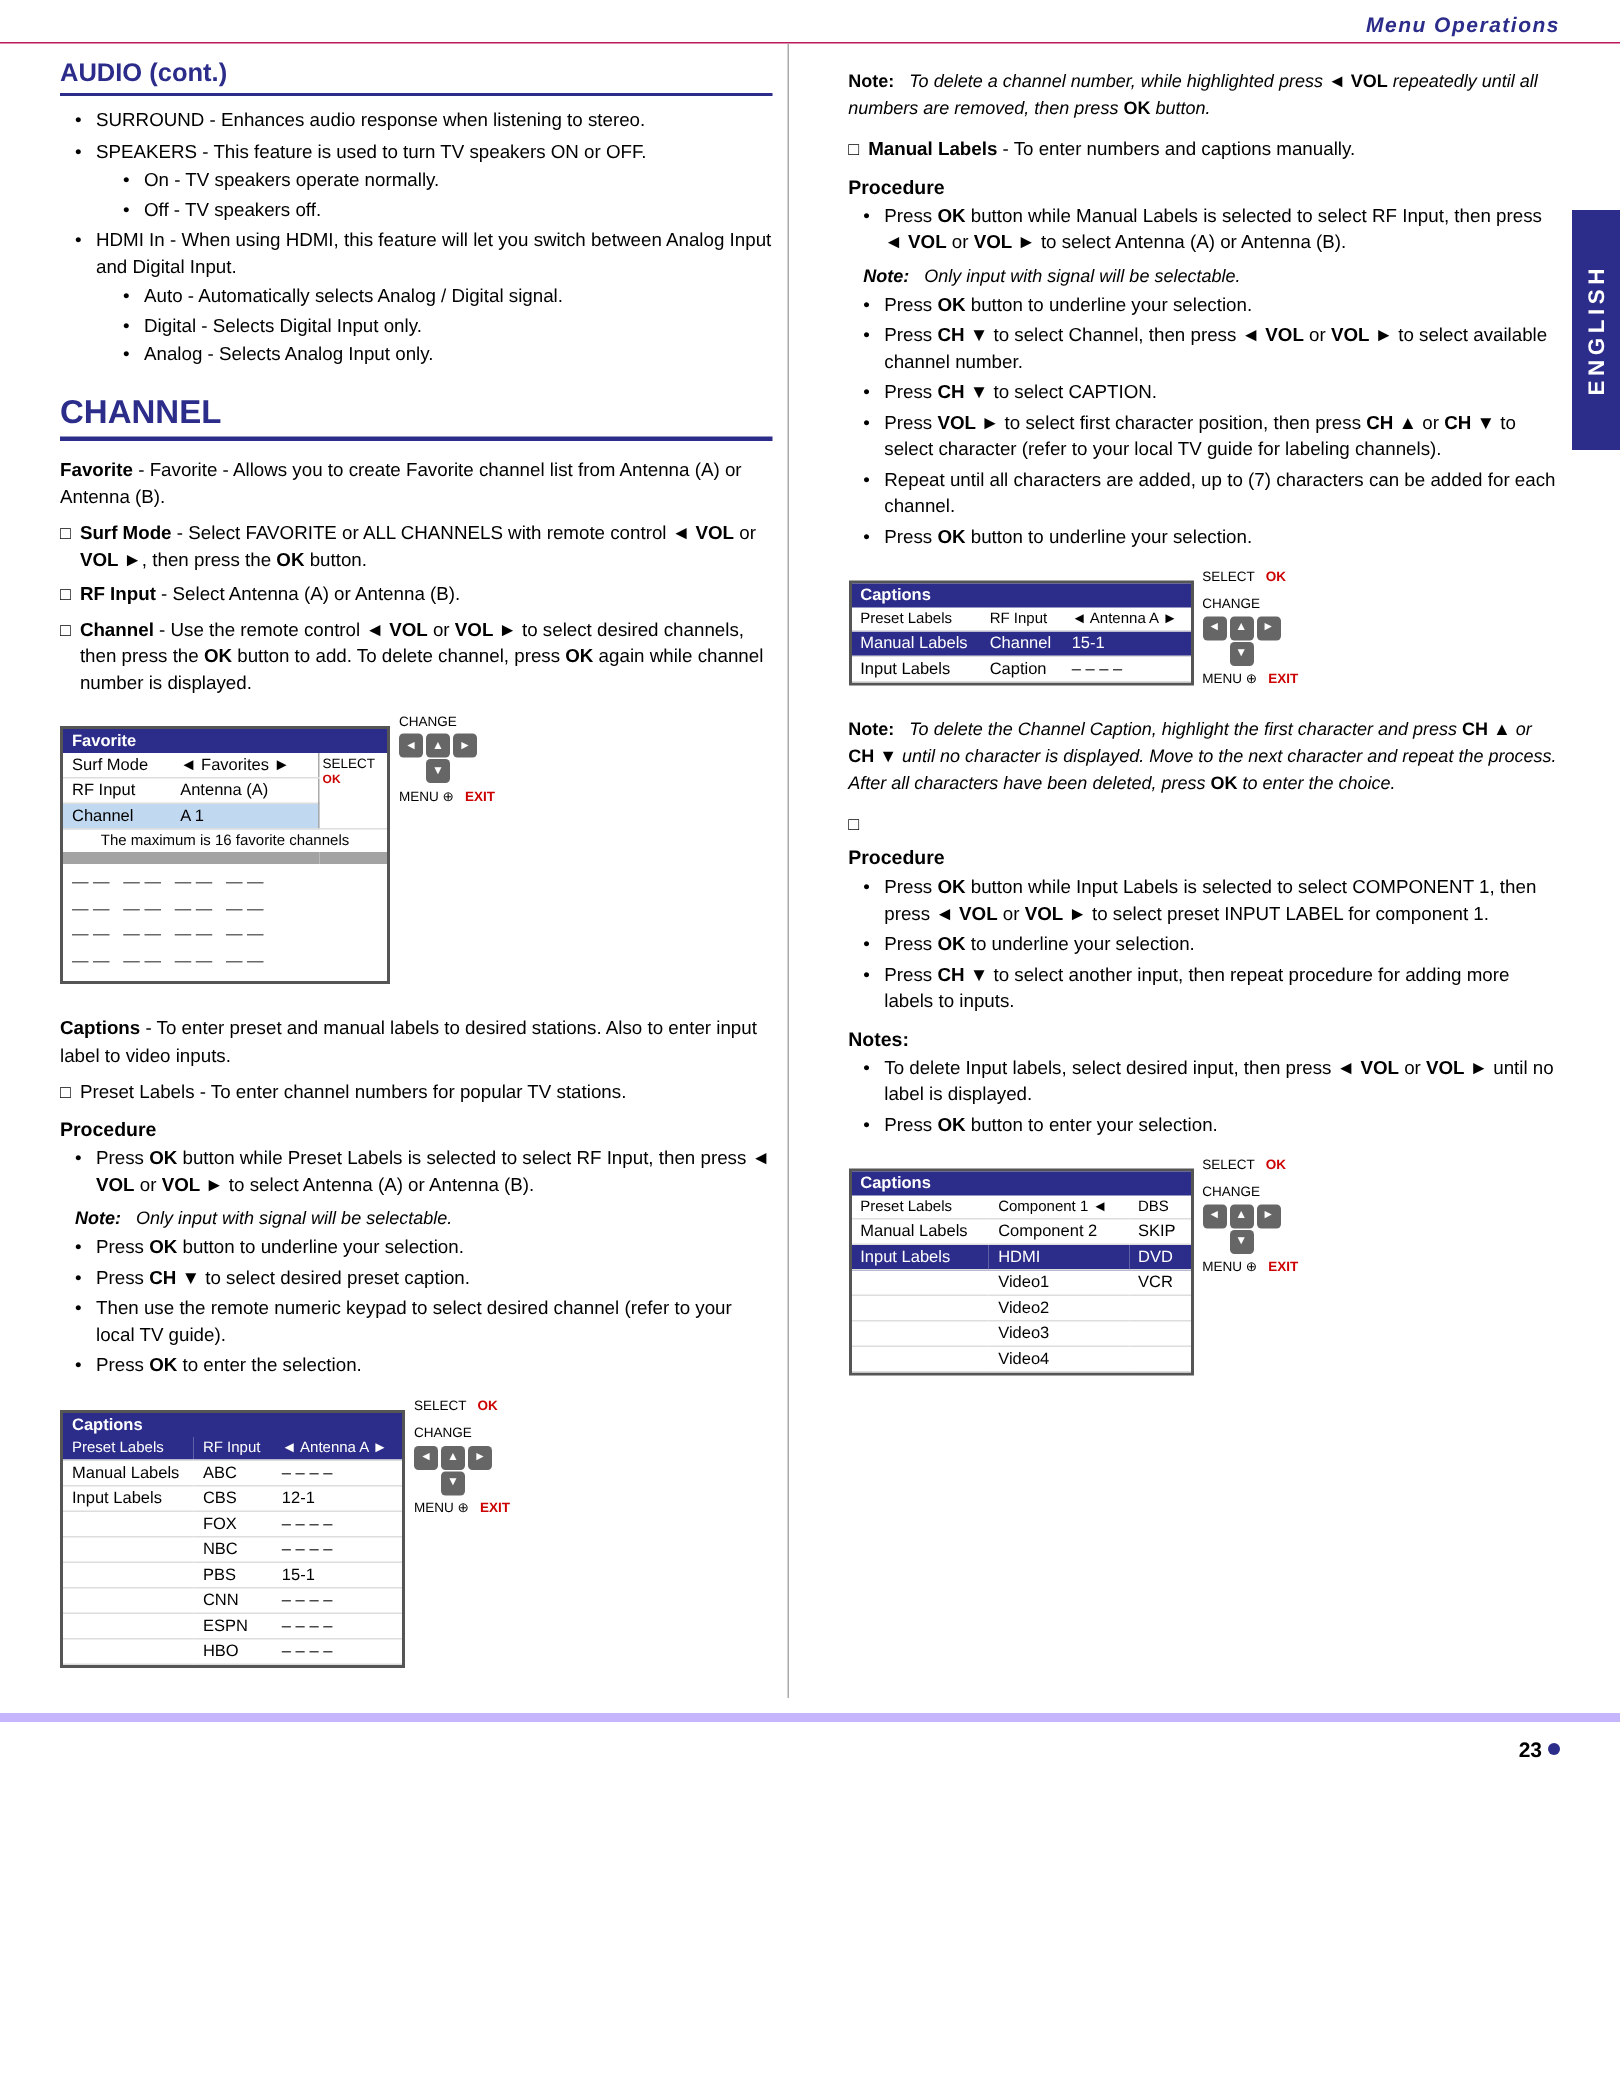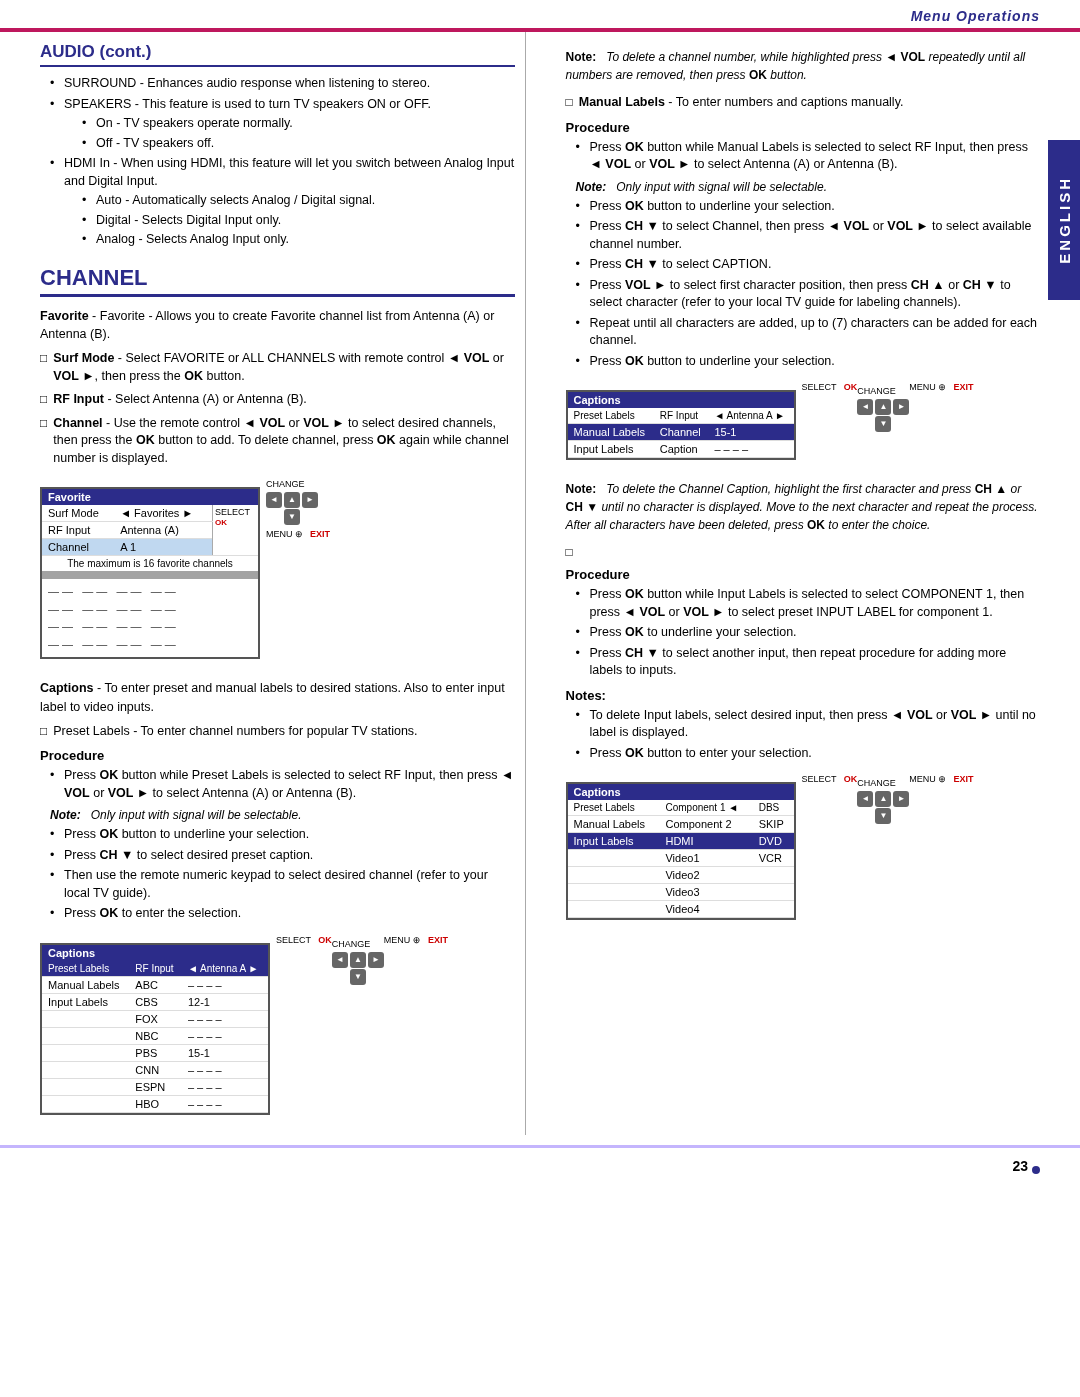"Menu Operations" .header-row { border-bottom: 4px solid #be185d -> 1px solid #be185d }
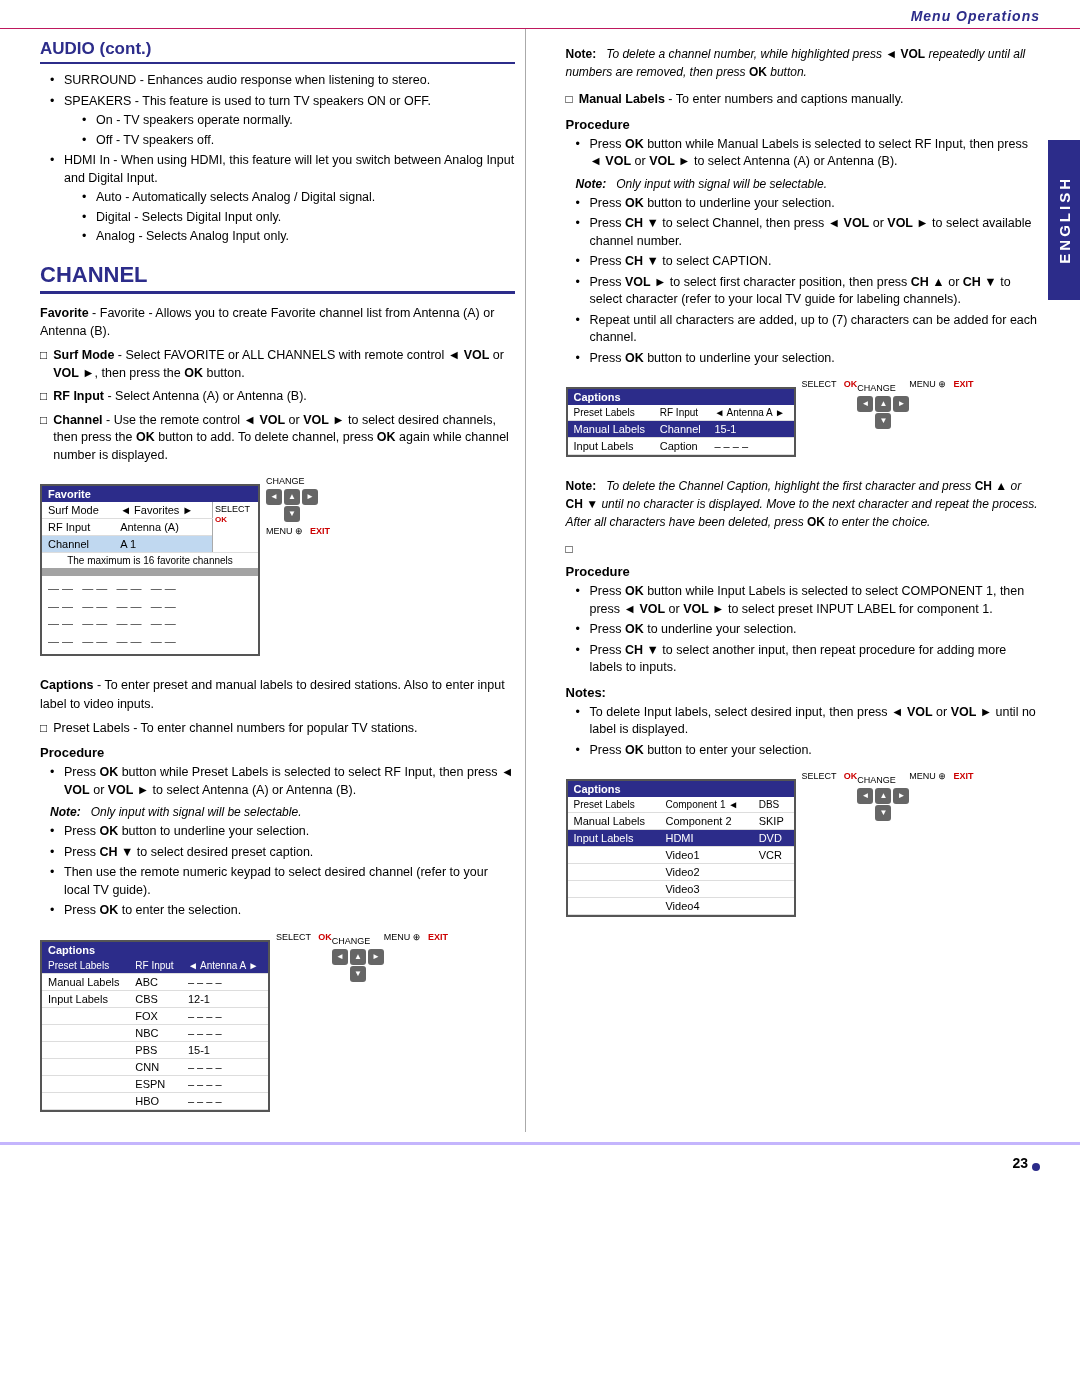"SELECT OK" .sm-controls { flex-direction: row -> column }
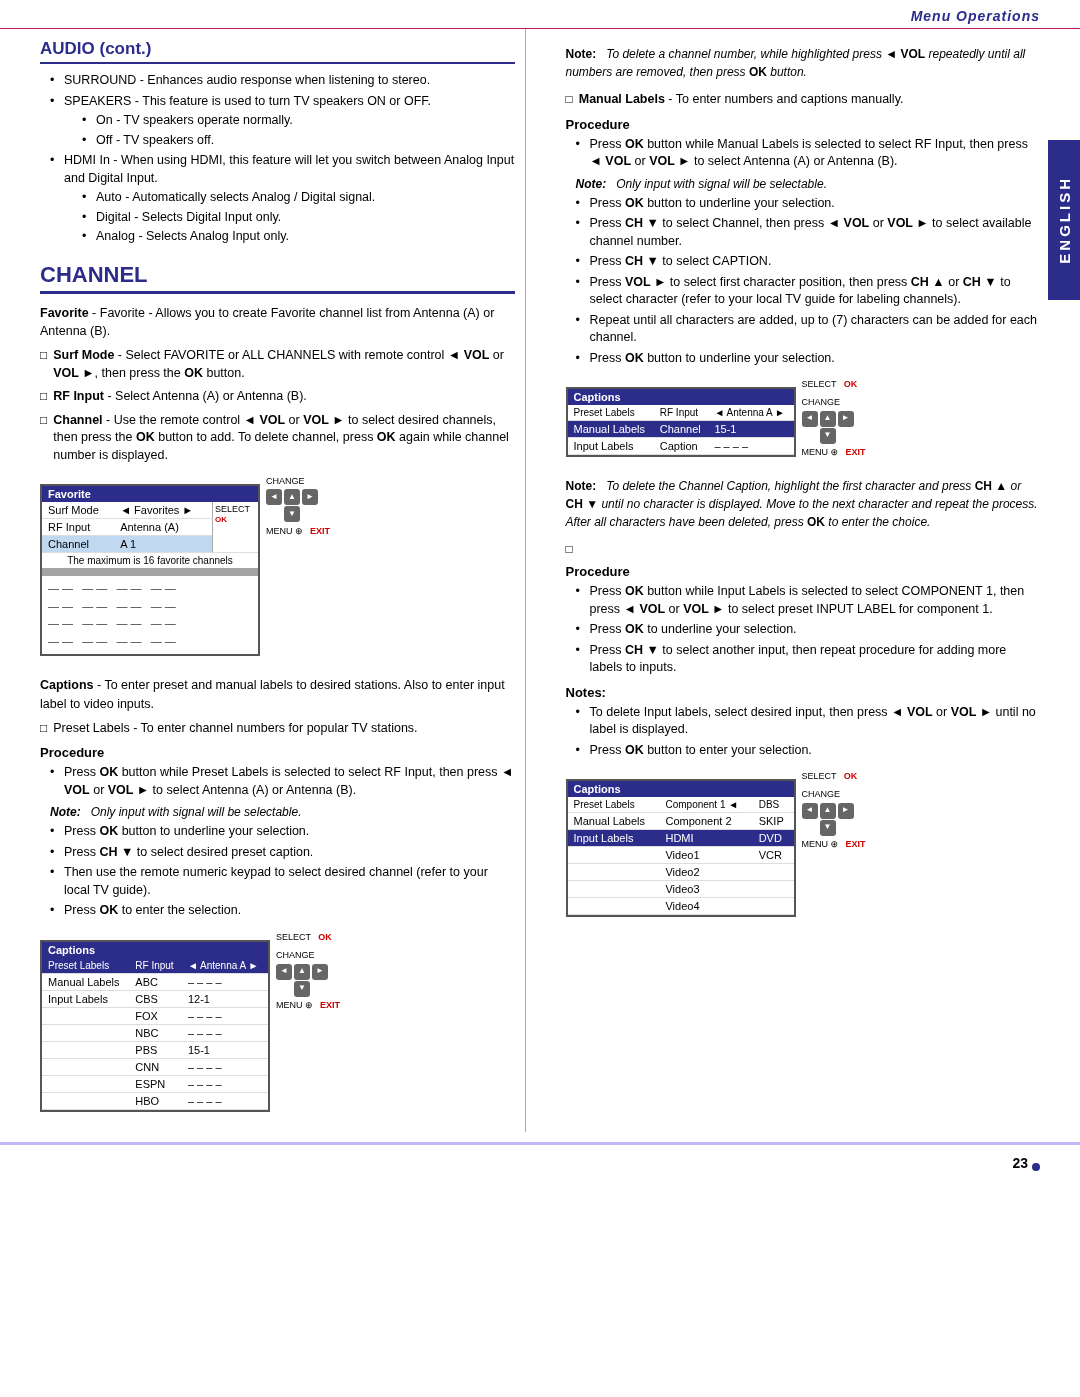"23" .footer-row { align-items: flex-end -> center; border-top: 3px solid #c4b5fd -> 6px solid #c4b5fd }
